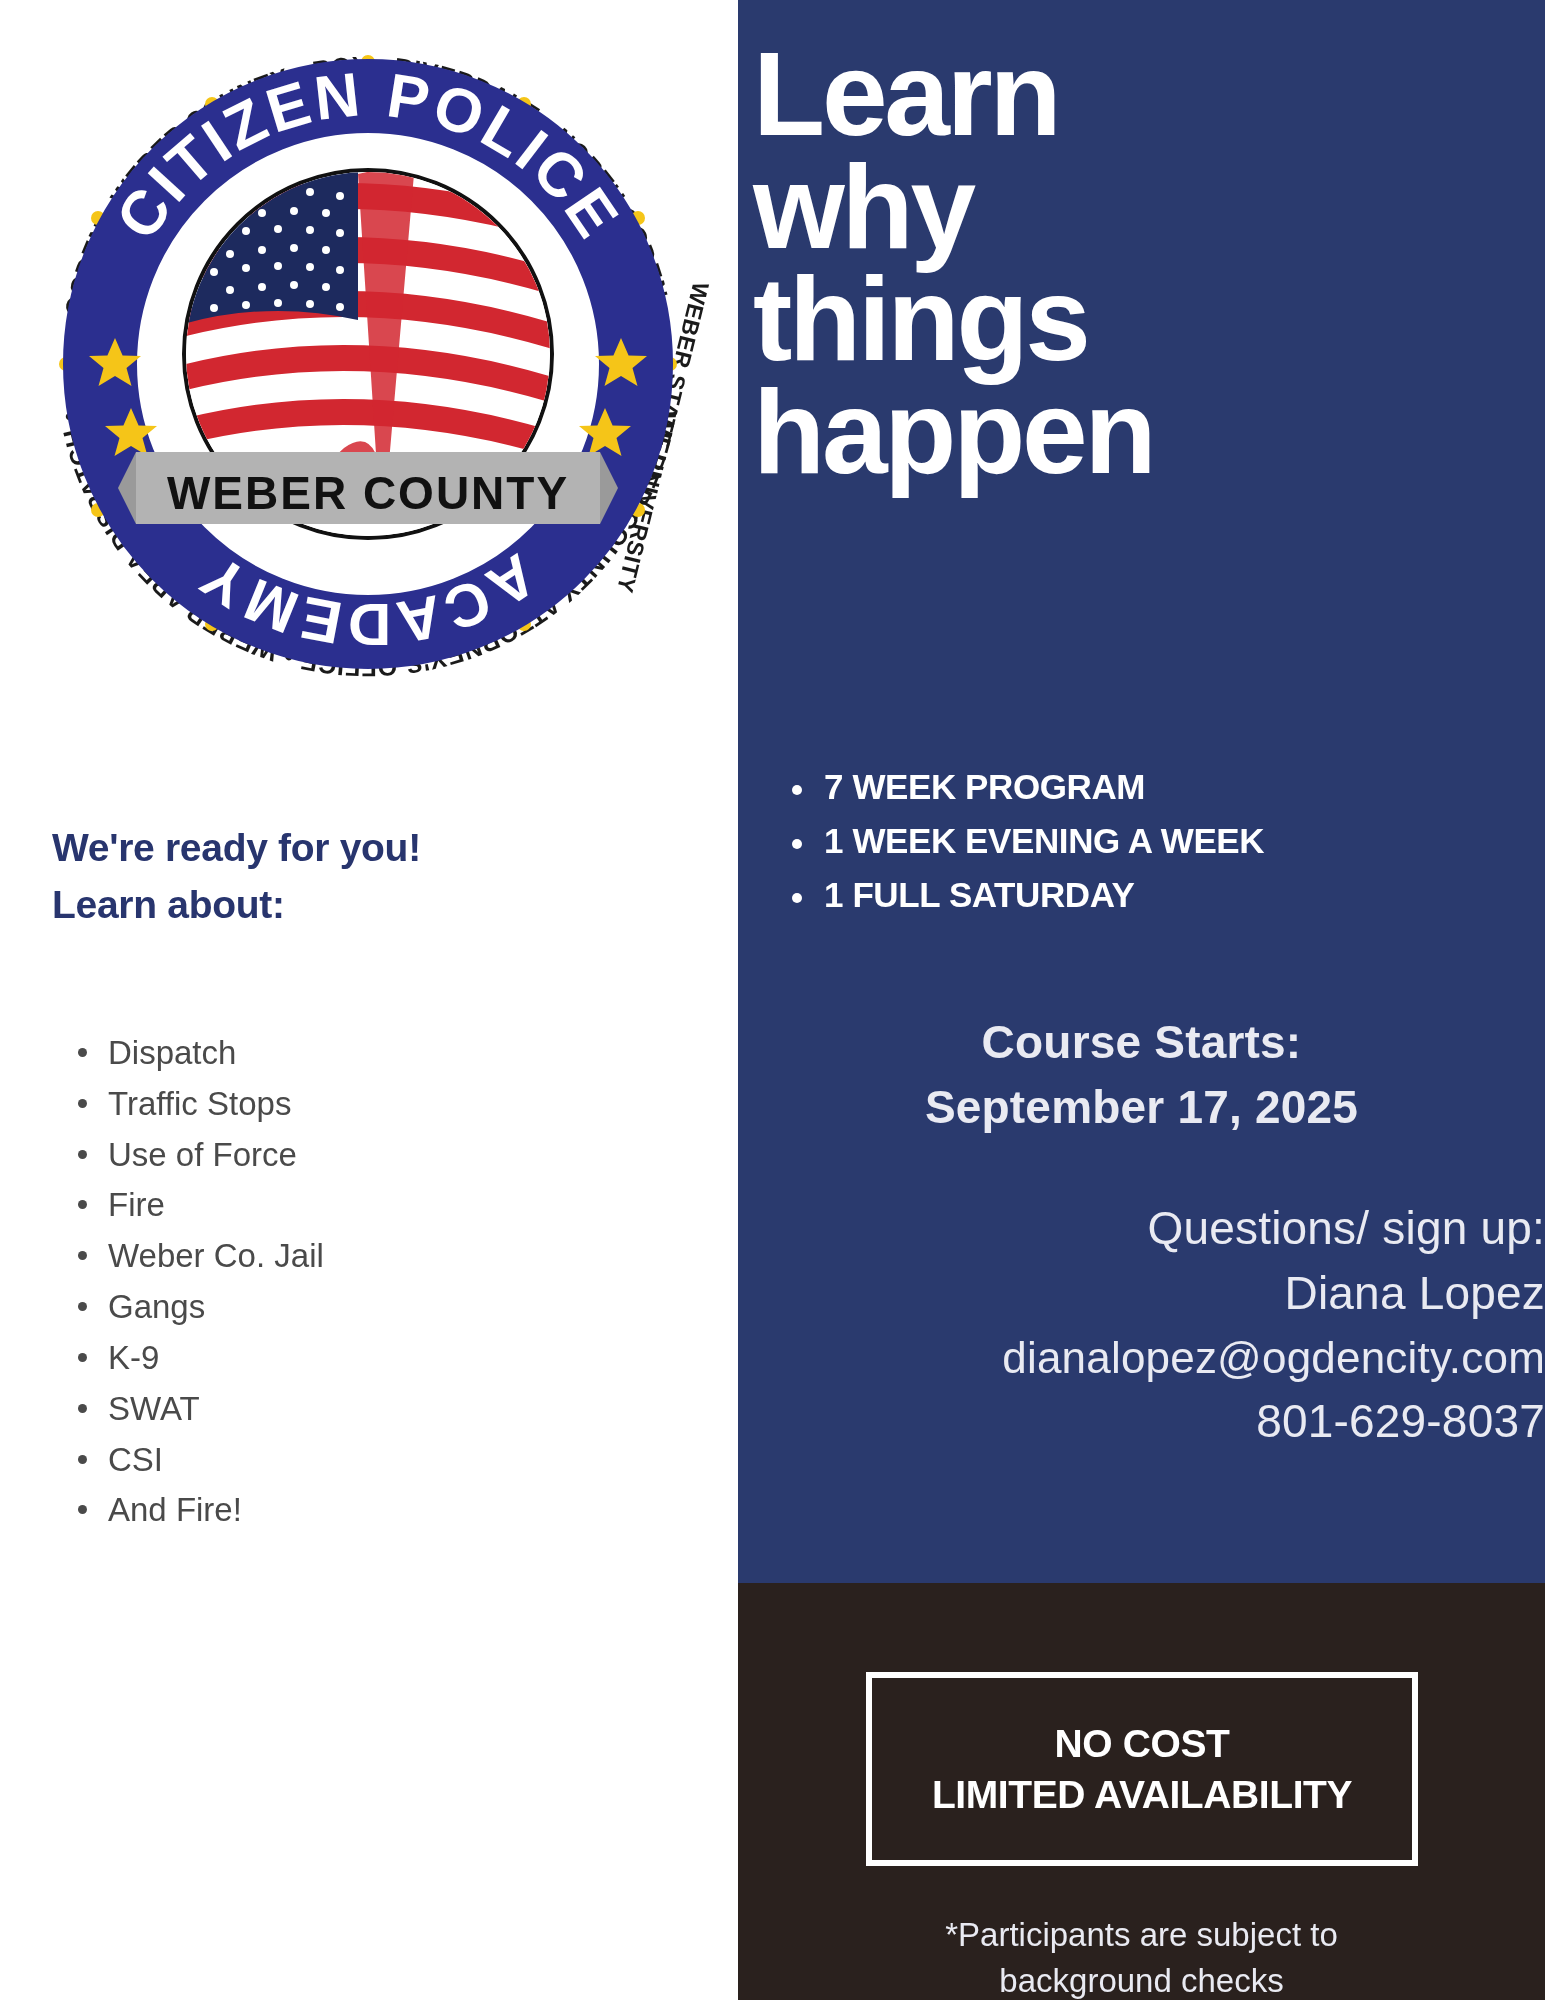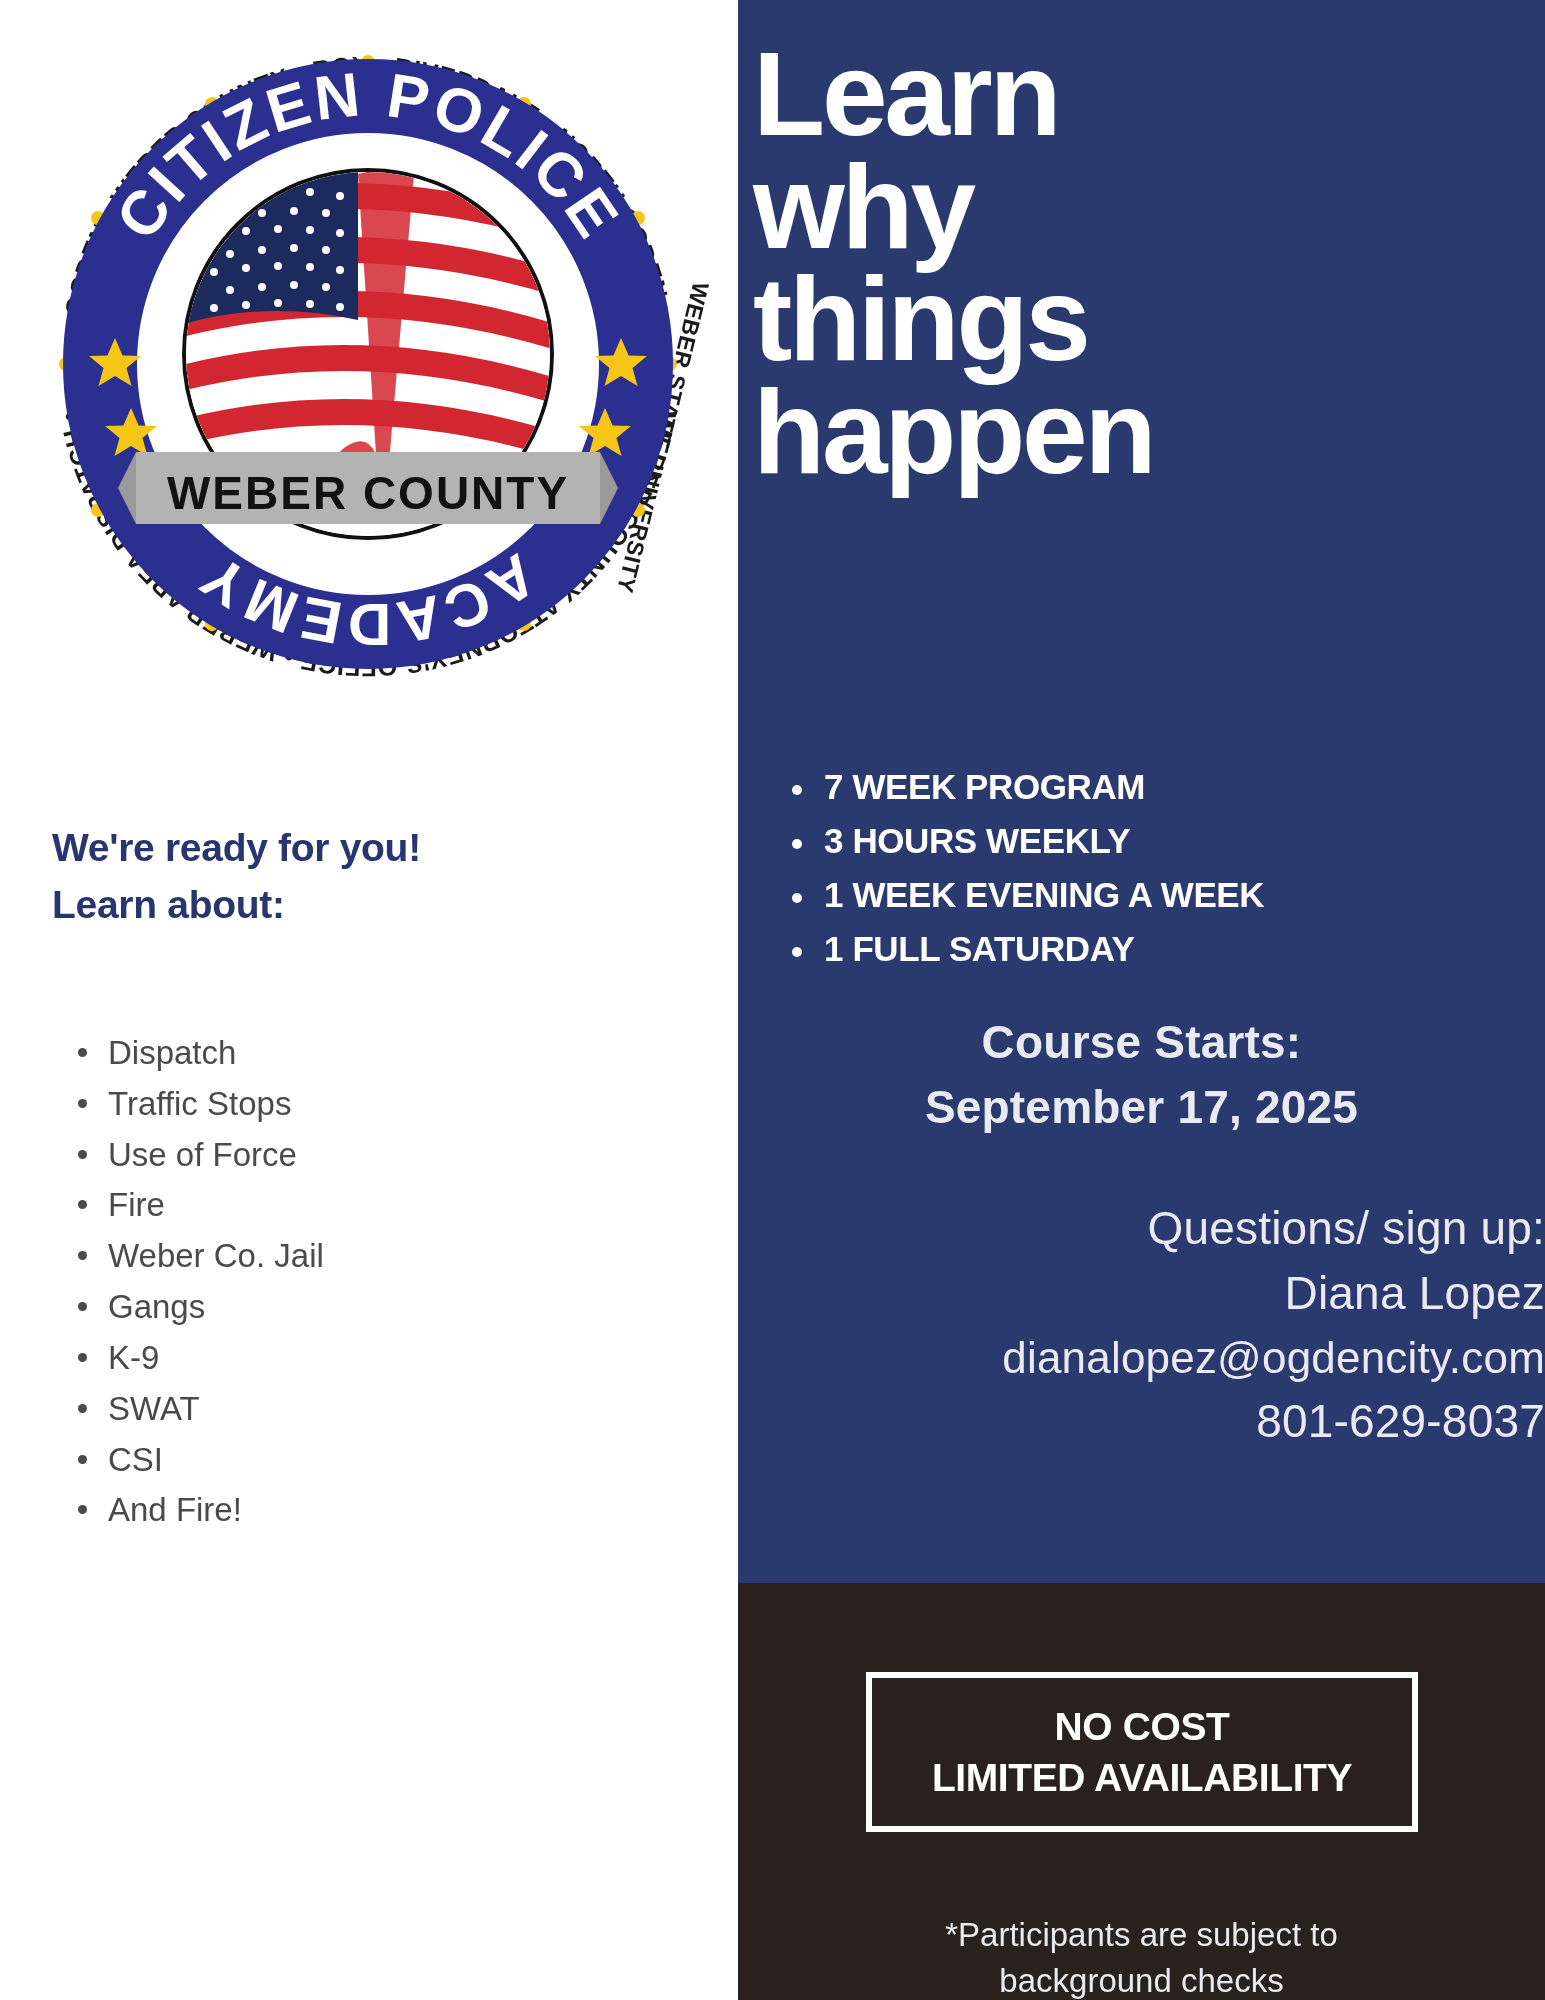"3 HOURS WEEKLY" li { html: <li>3 HOURS WEEKLY</li> -> none }
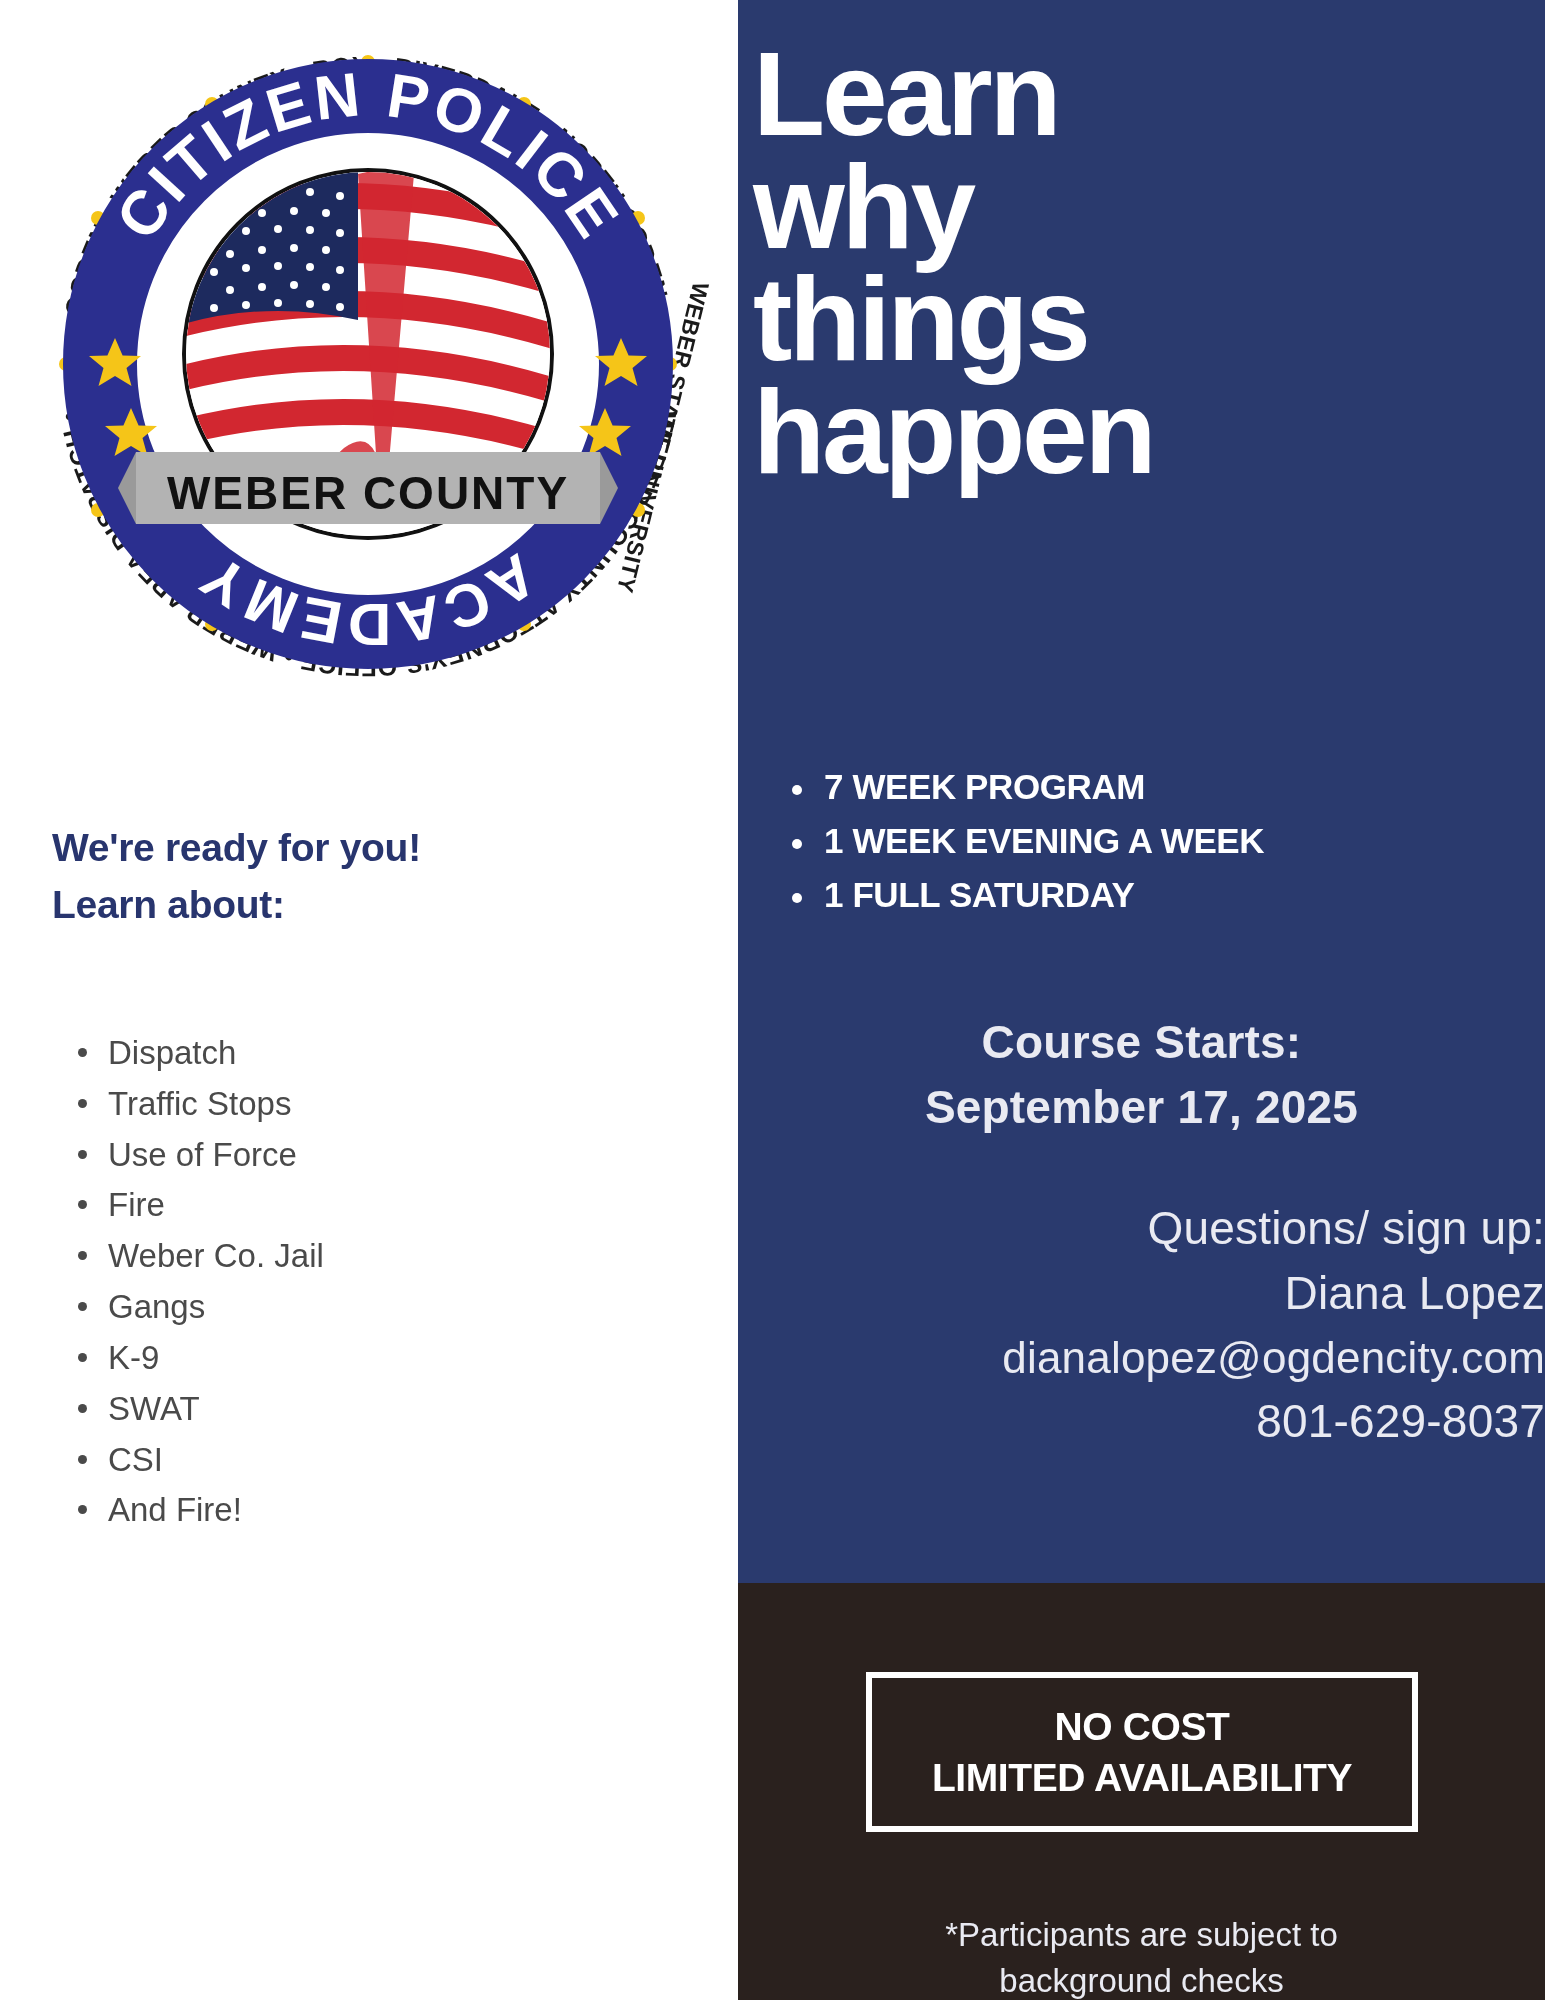"NO COST" .cost-box { height: 160px -> 194px }
